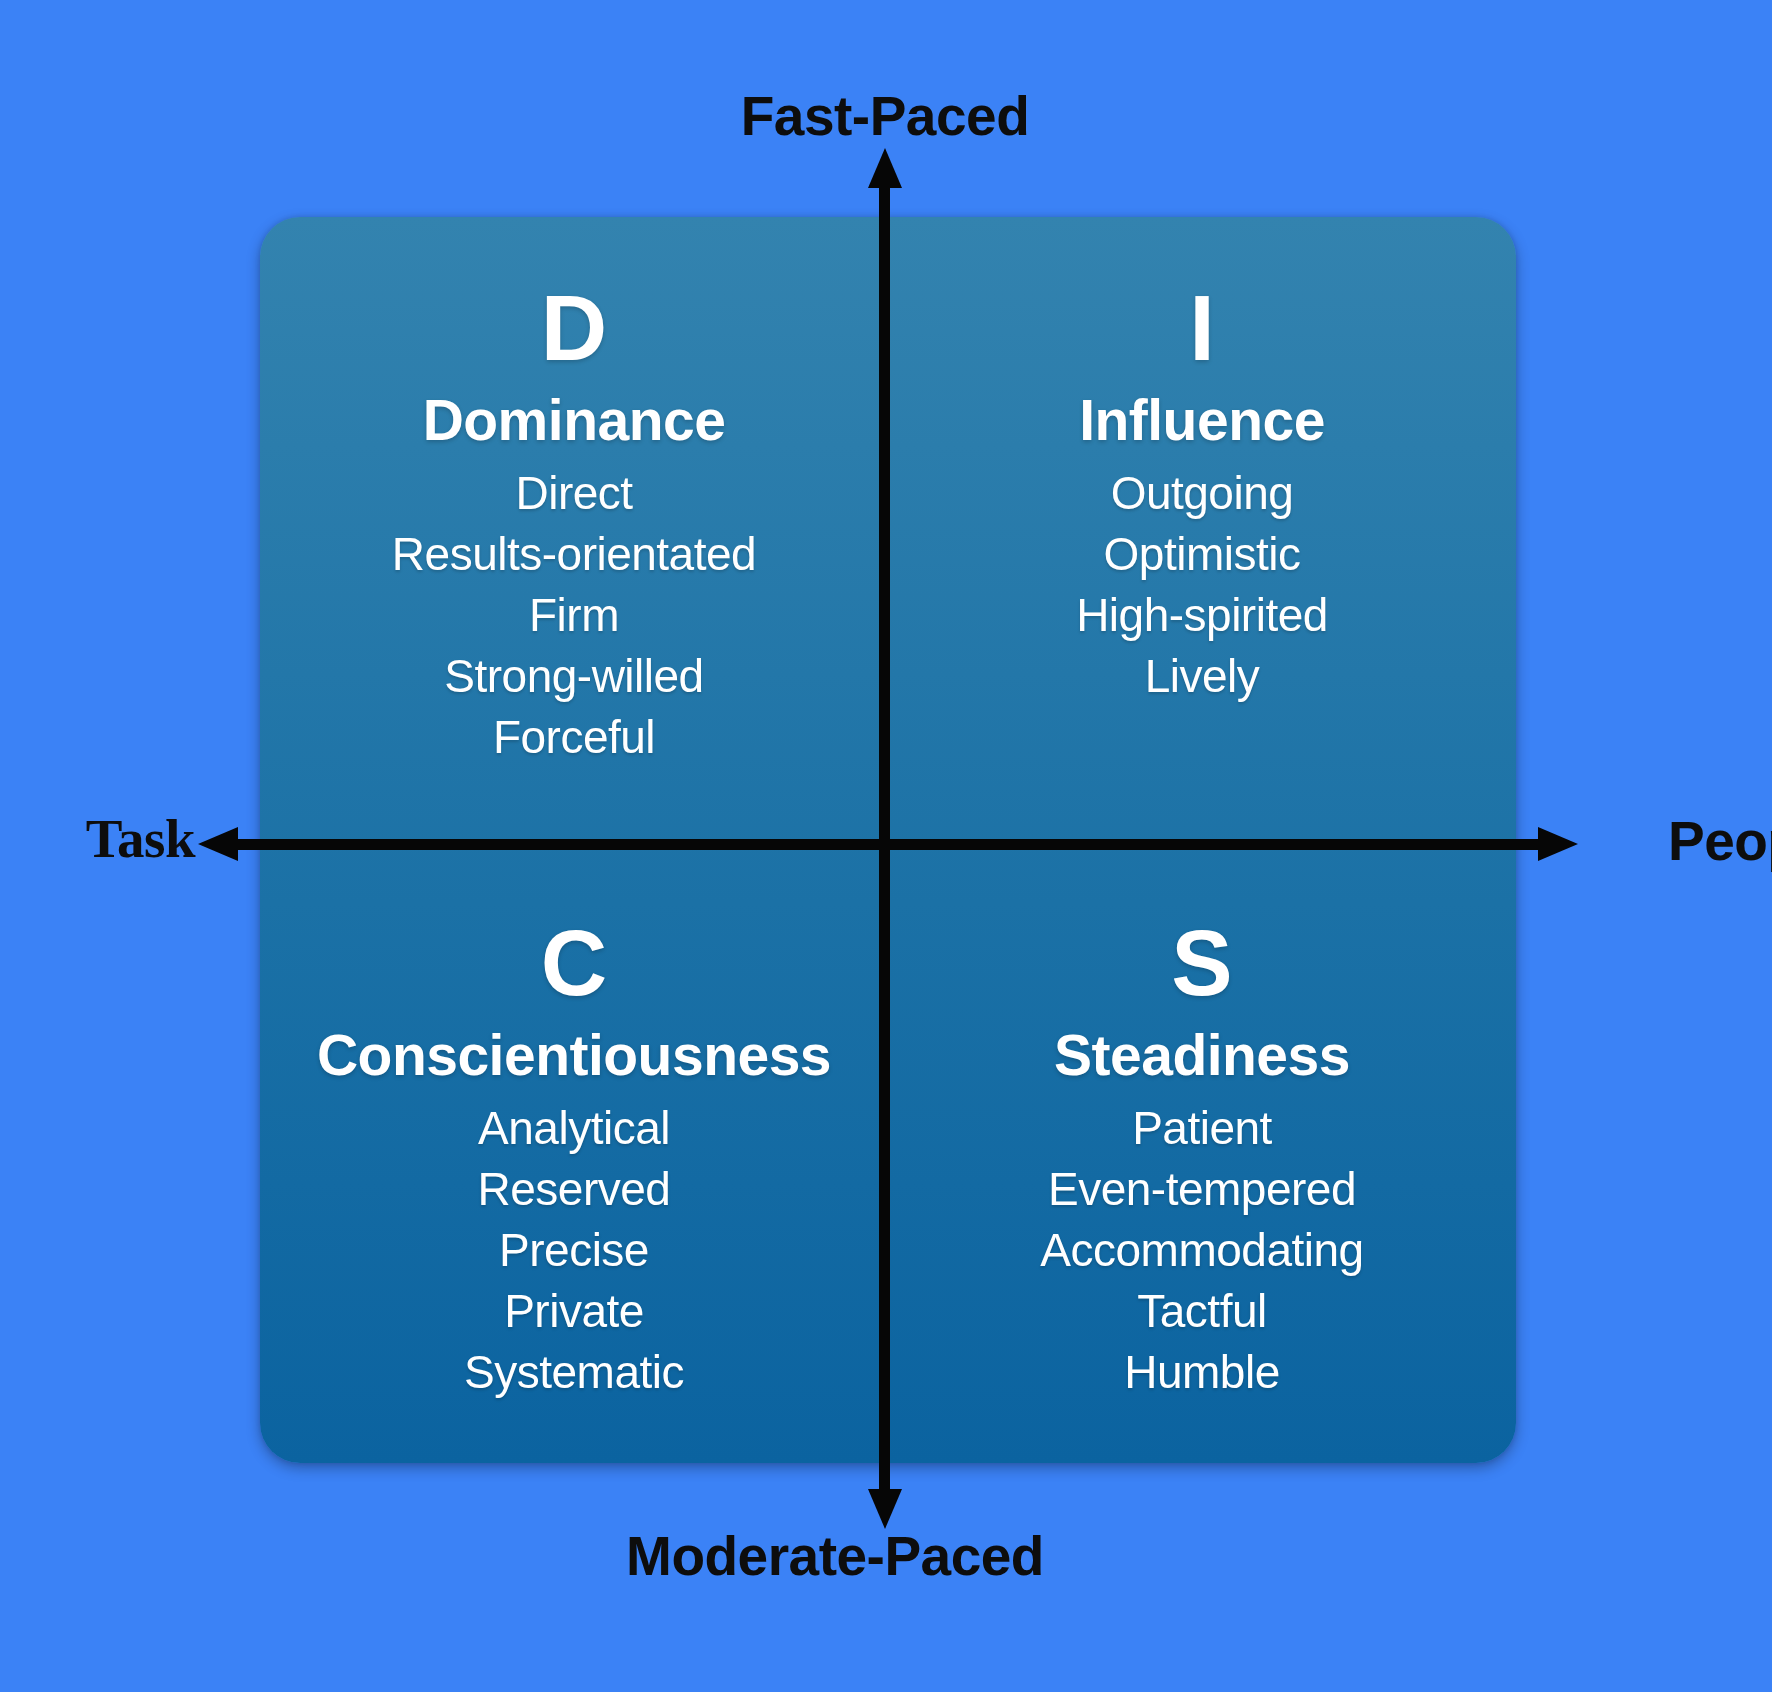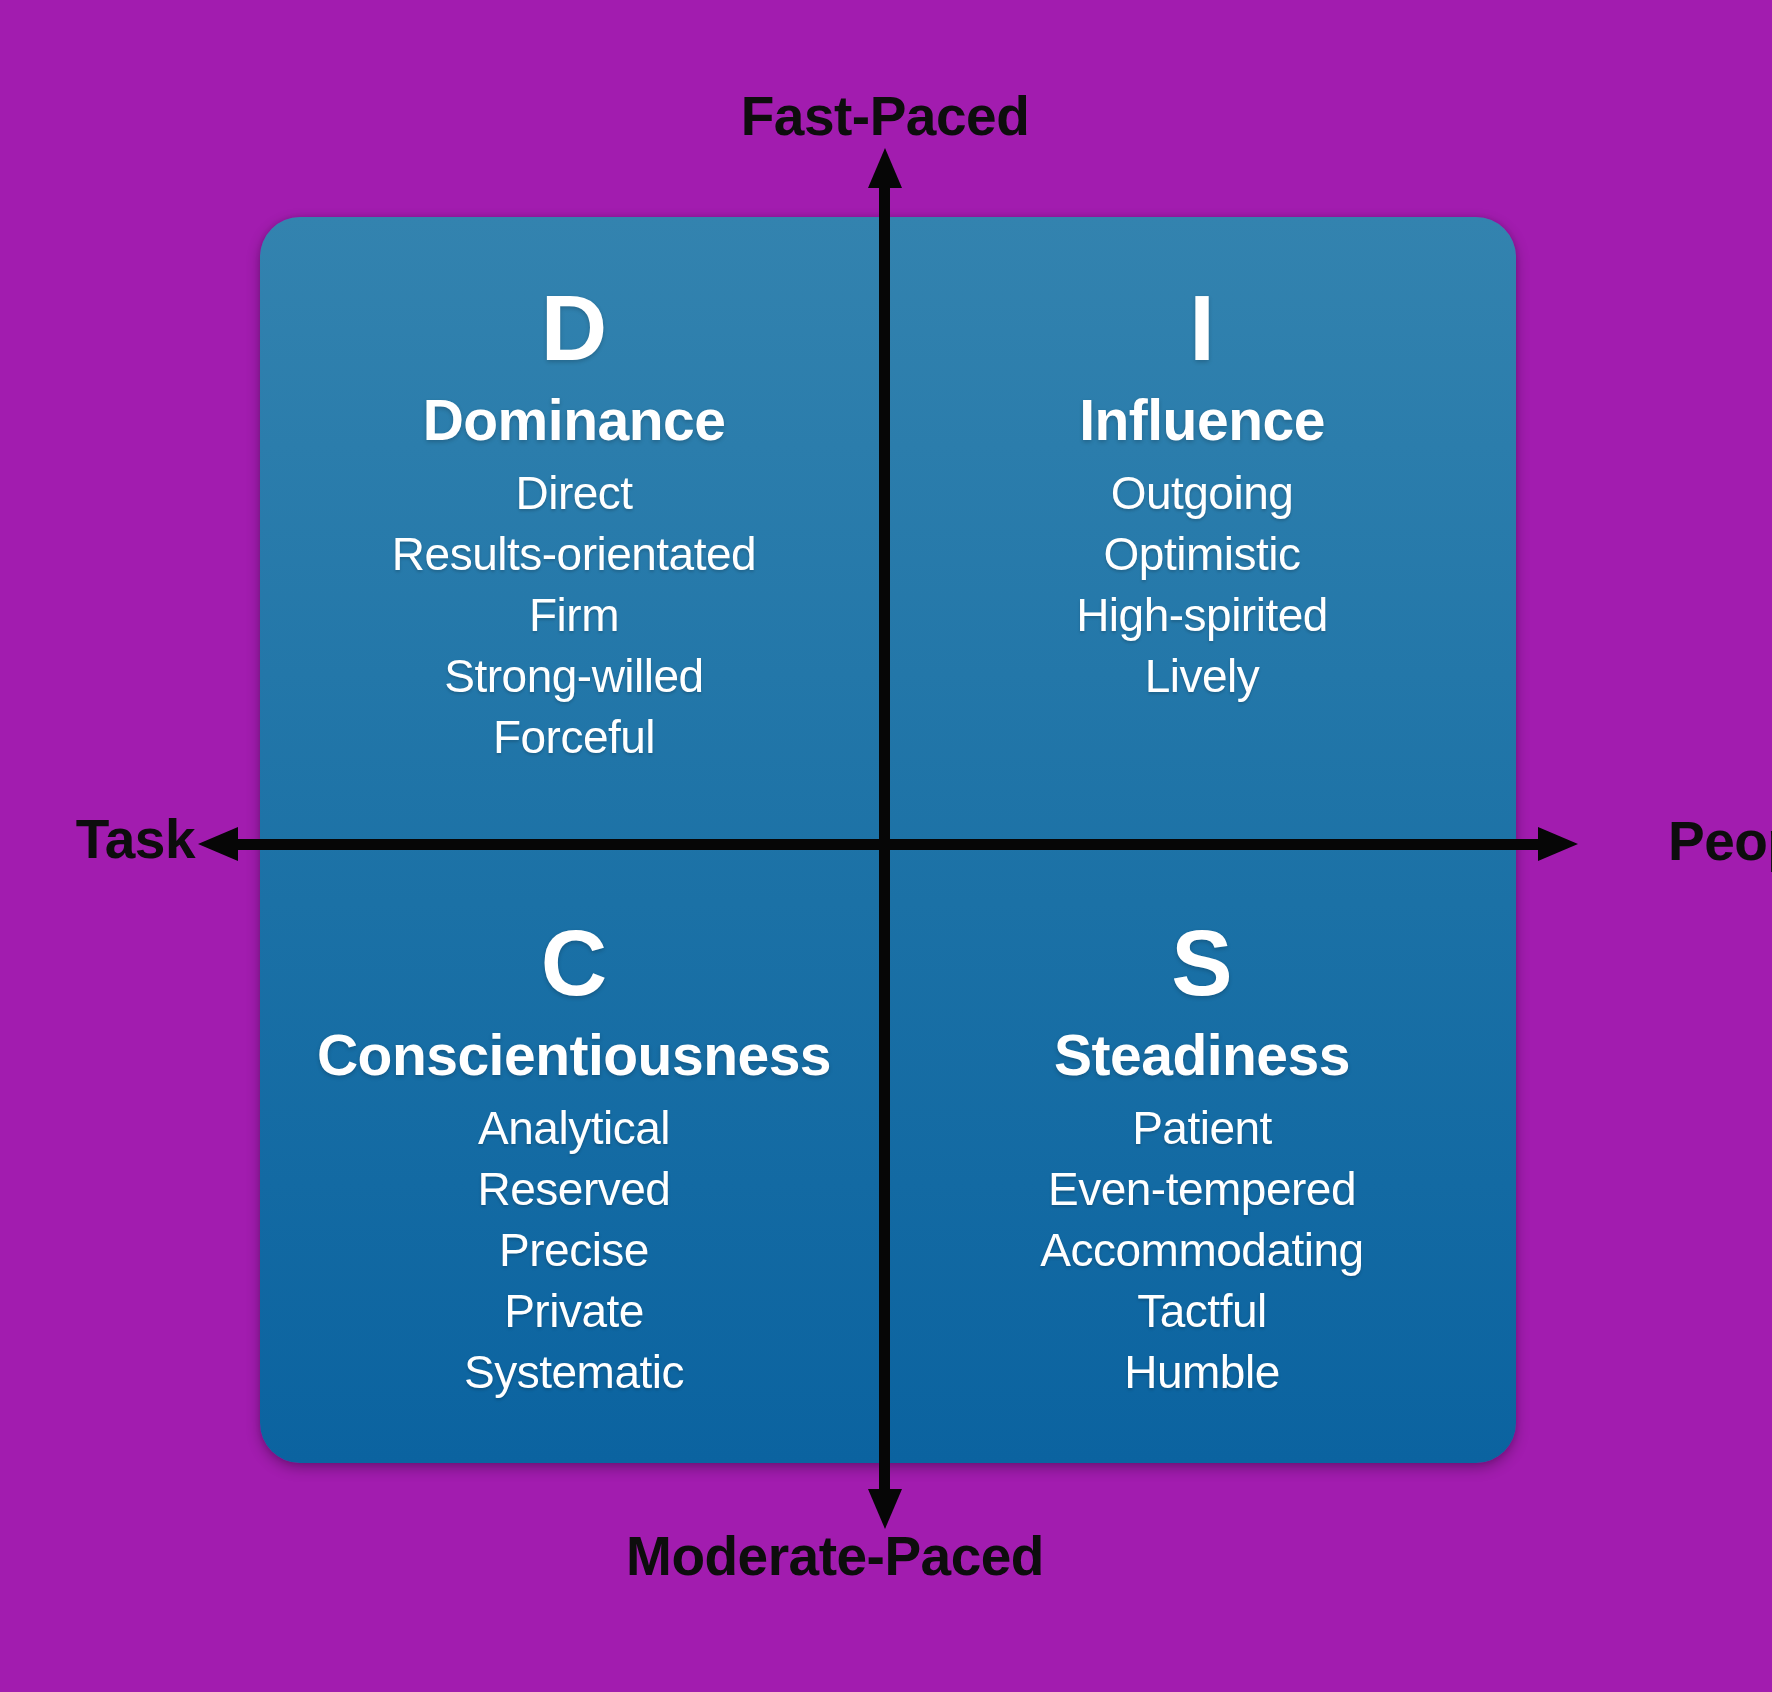"Fast-Paced" .canvas { background: #a21caf -> #3b82f6 }
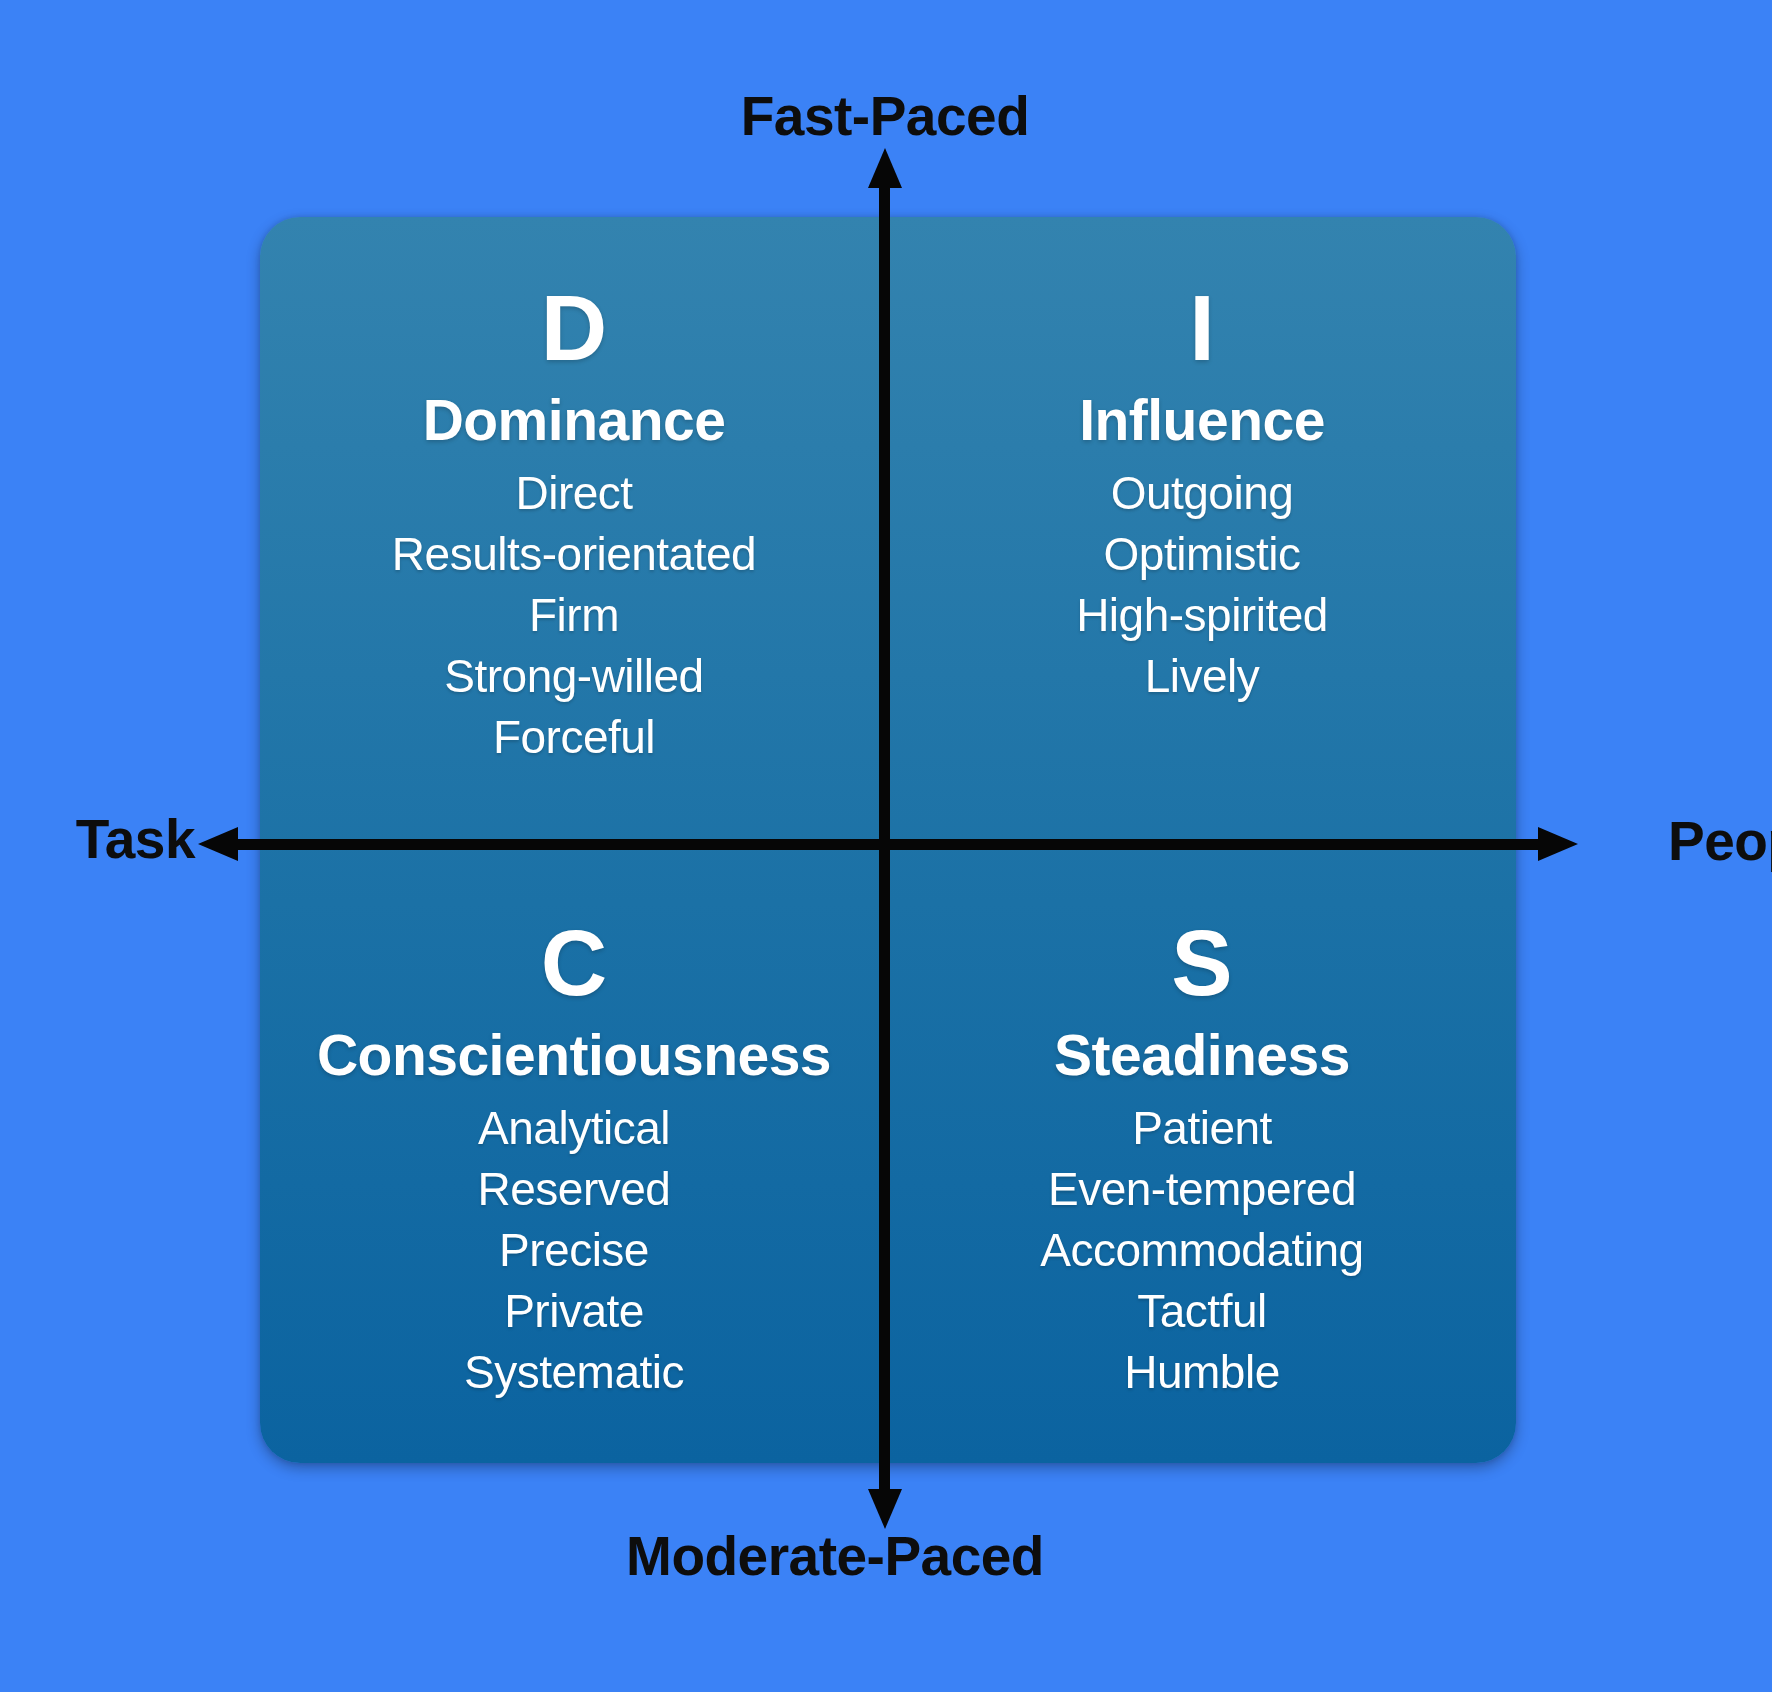"Task" .axis-label.task { font-family: none -> Liberation Serif, serif }
